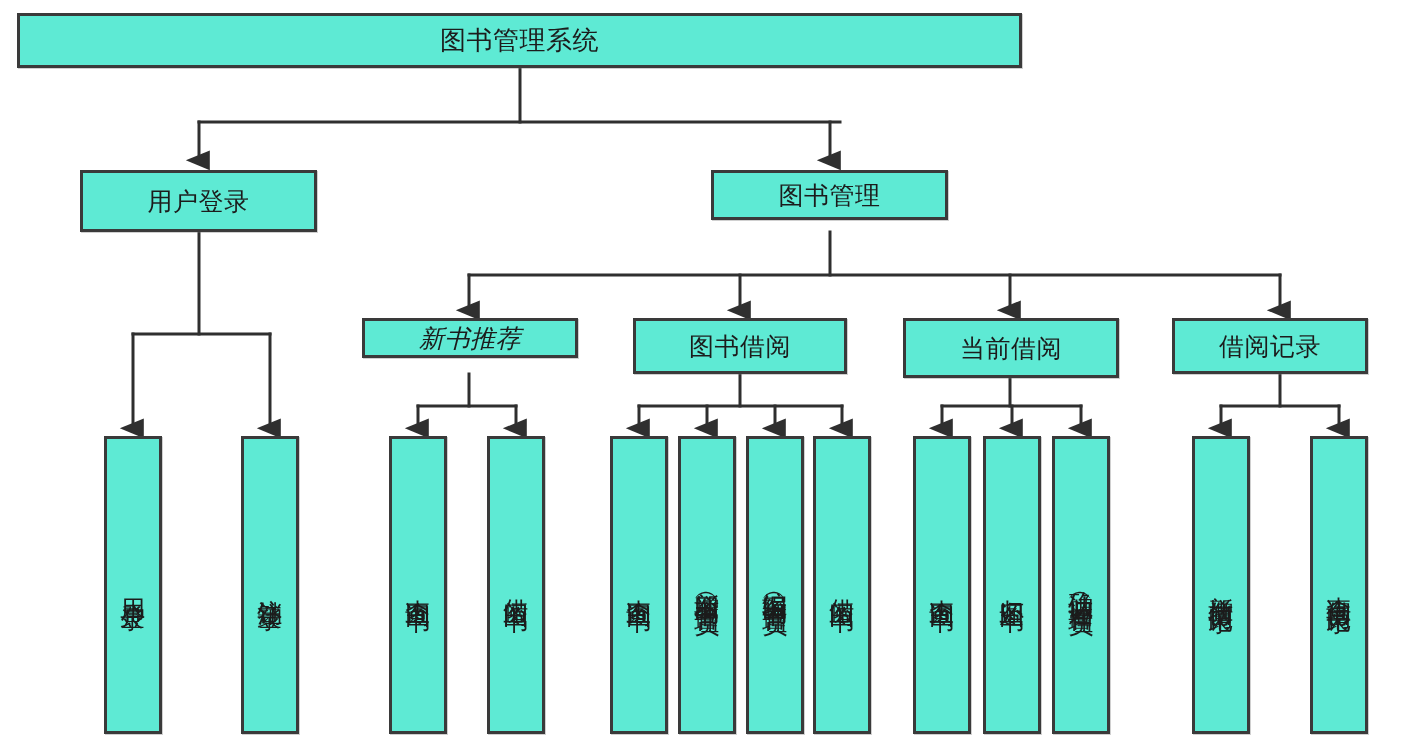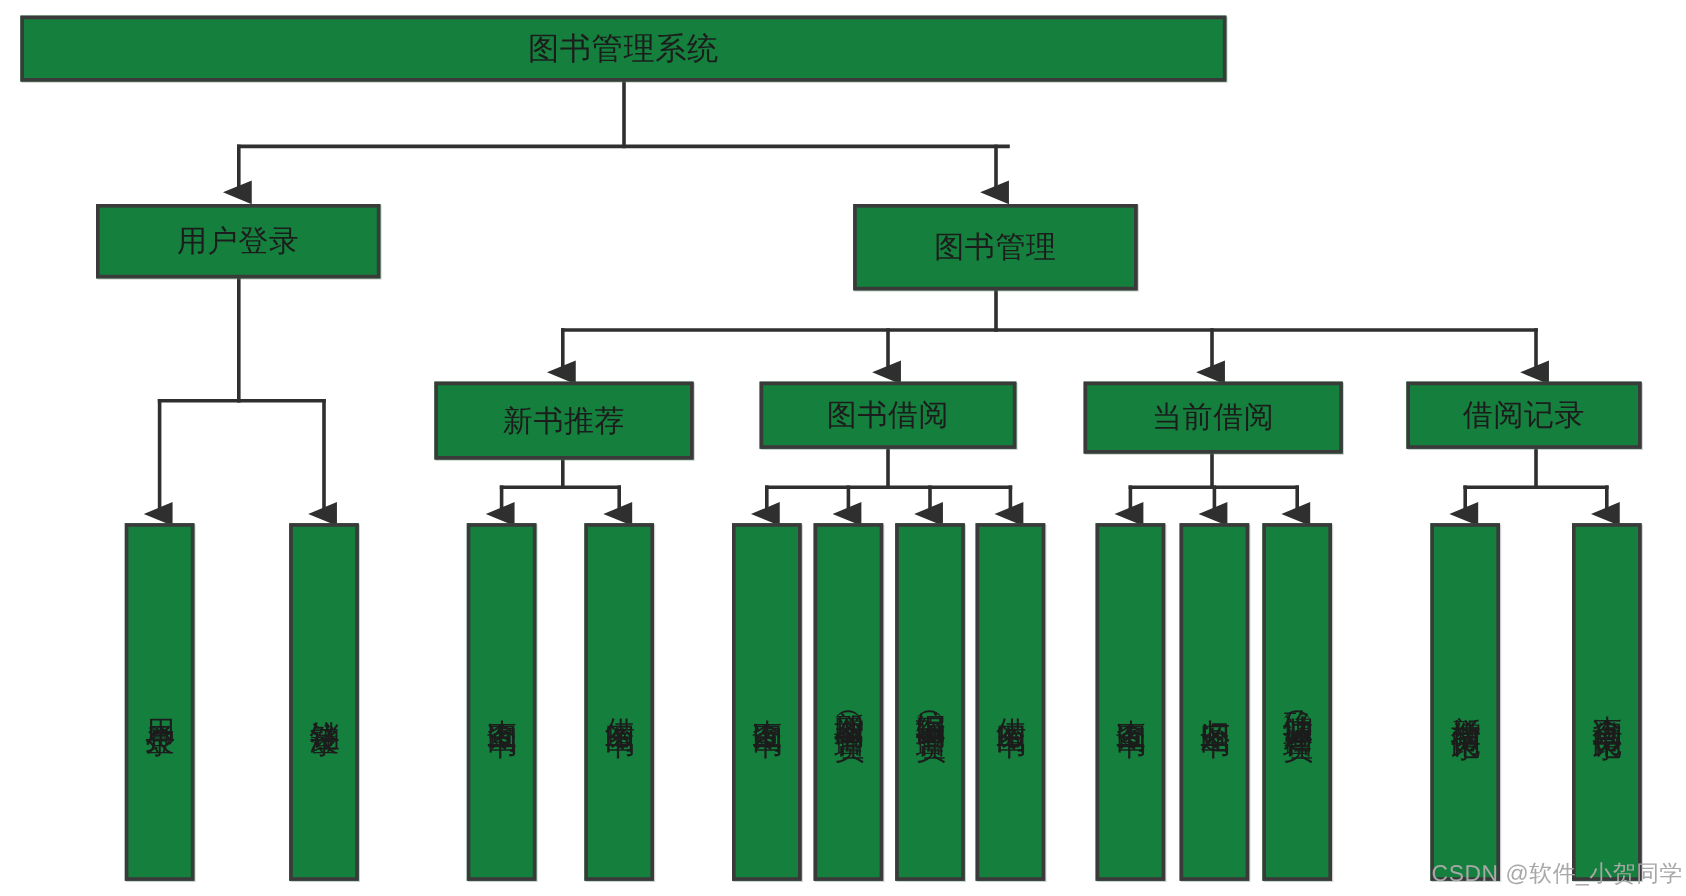"图书管理系统" .node { background: #15803d -> #5eead4 }
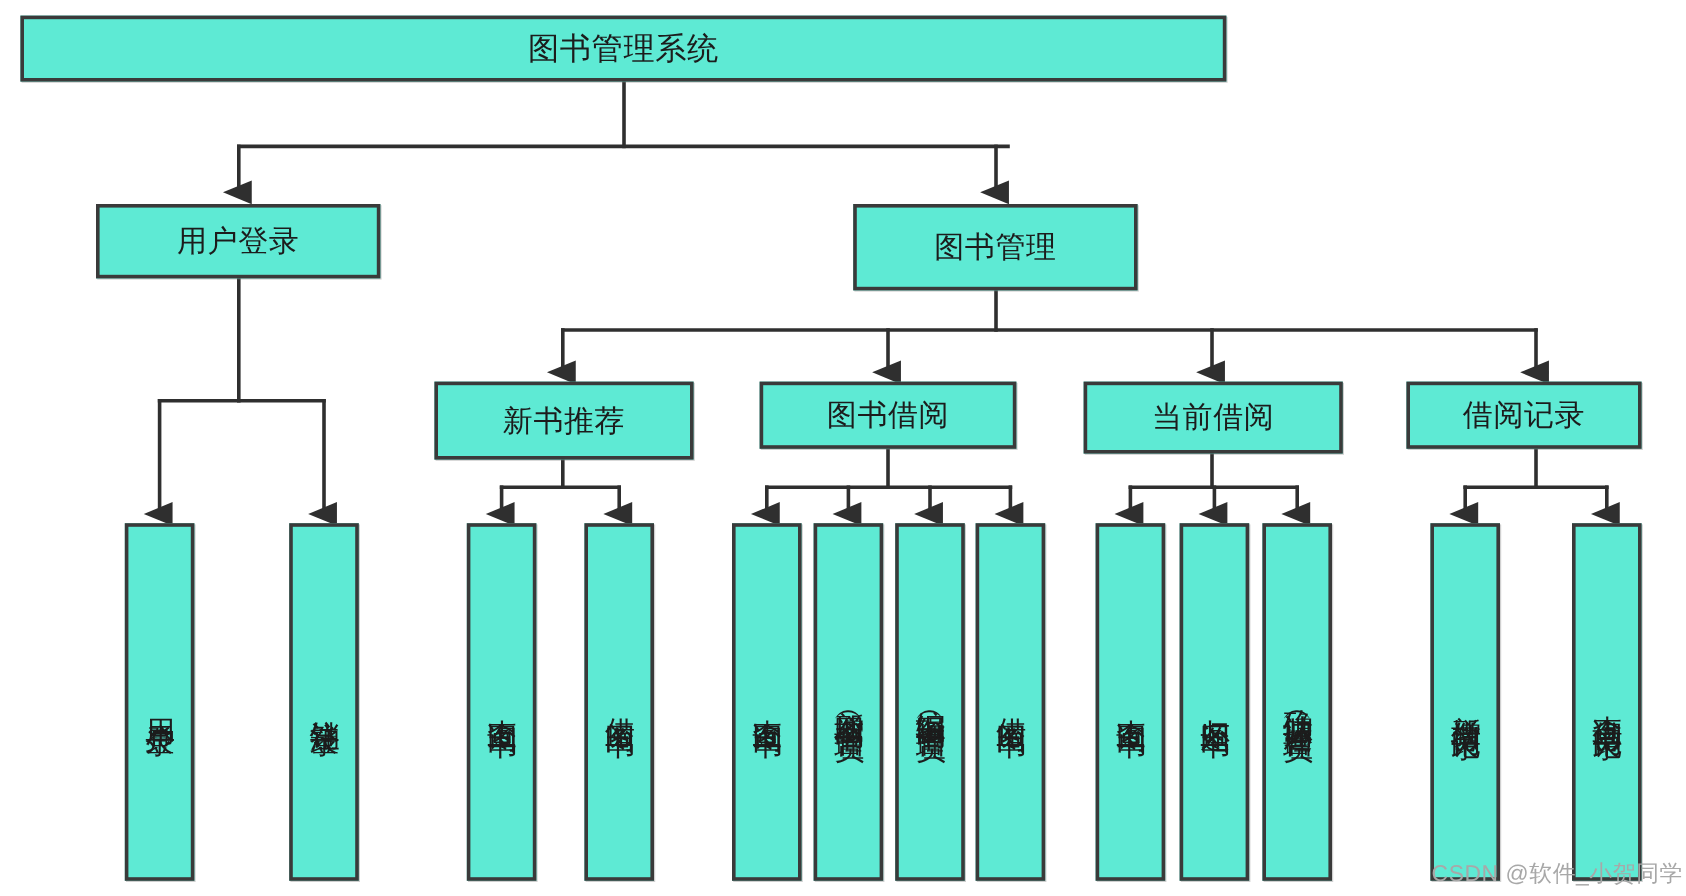"图书管理" div.node { height: 72px -> 50px }
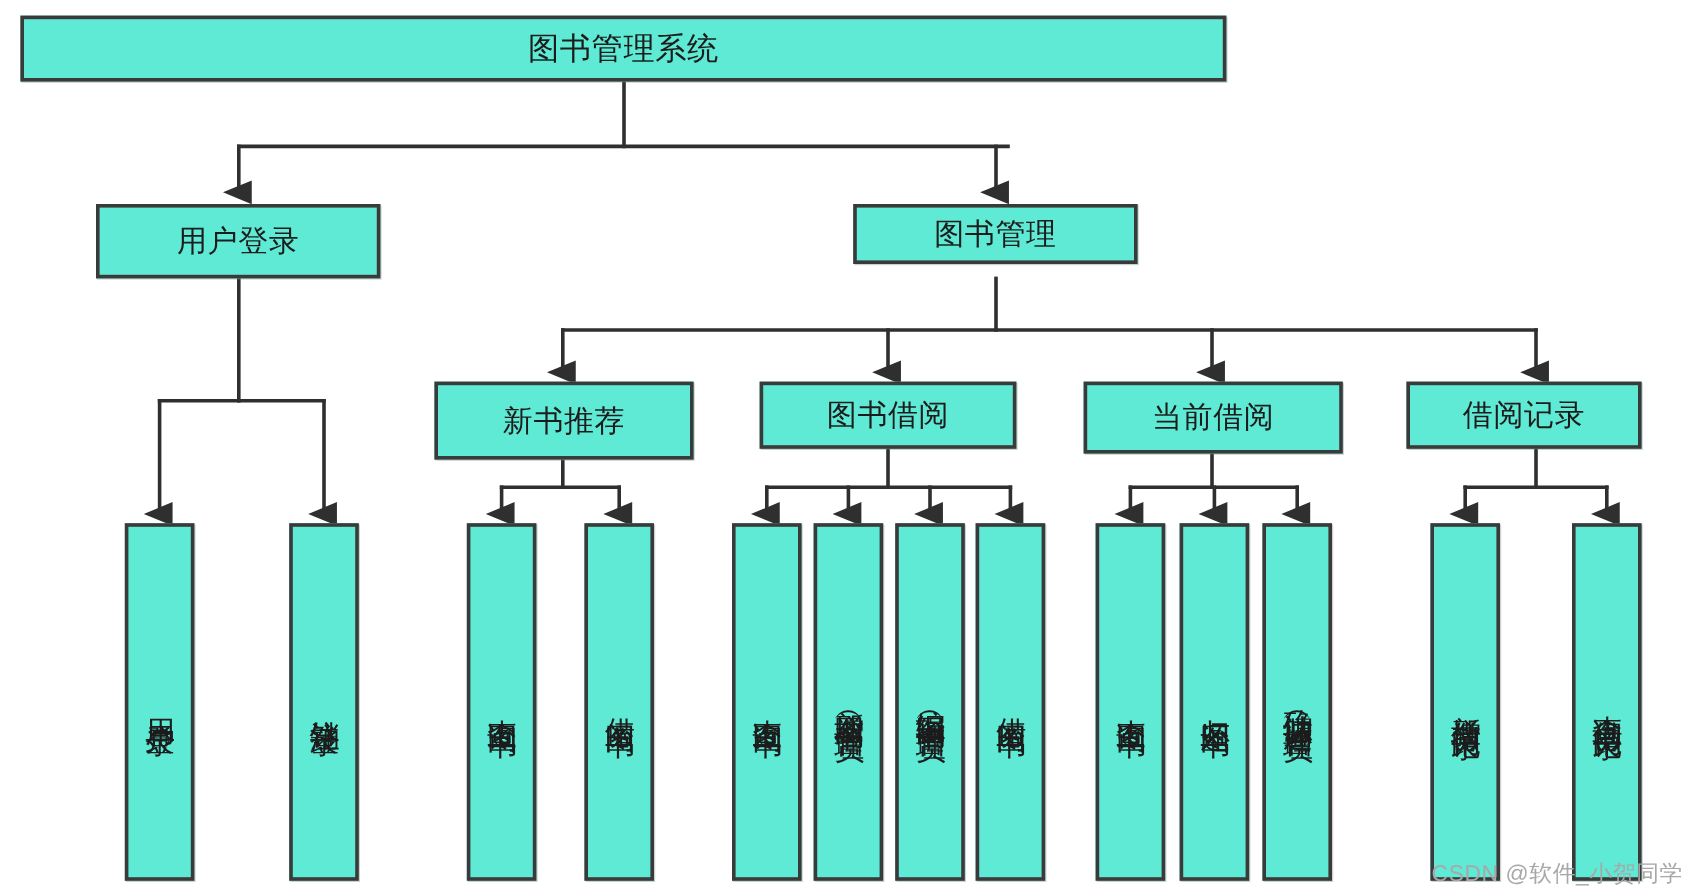"新书推荐" div.node { font-style: none -> italic; height: 65px -> 40px }
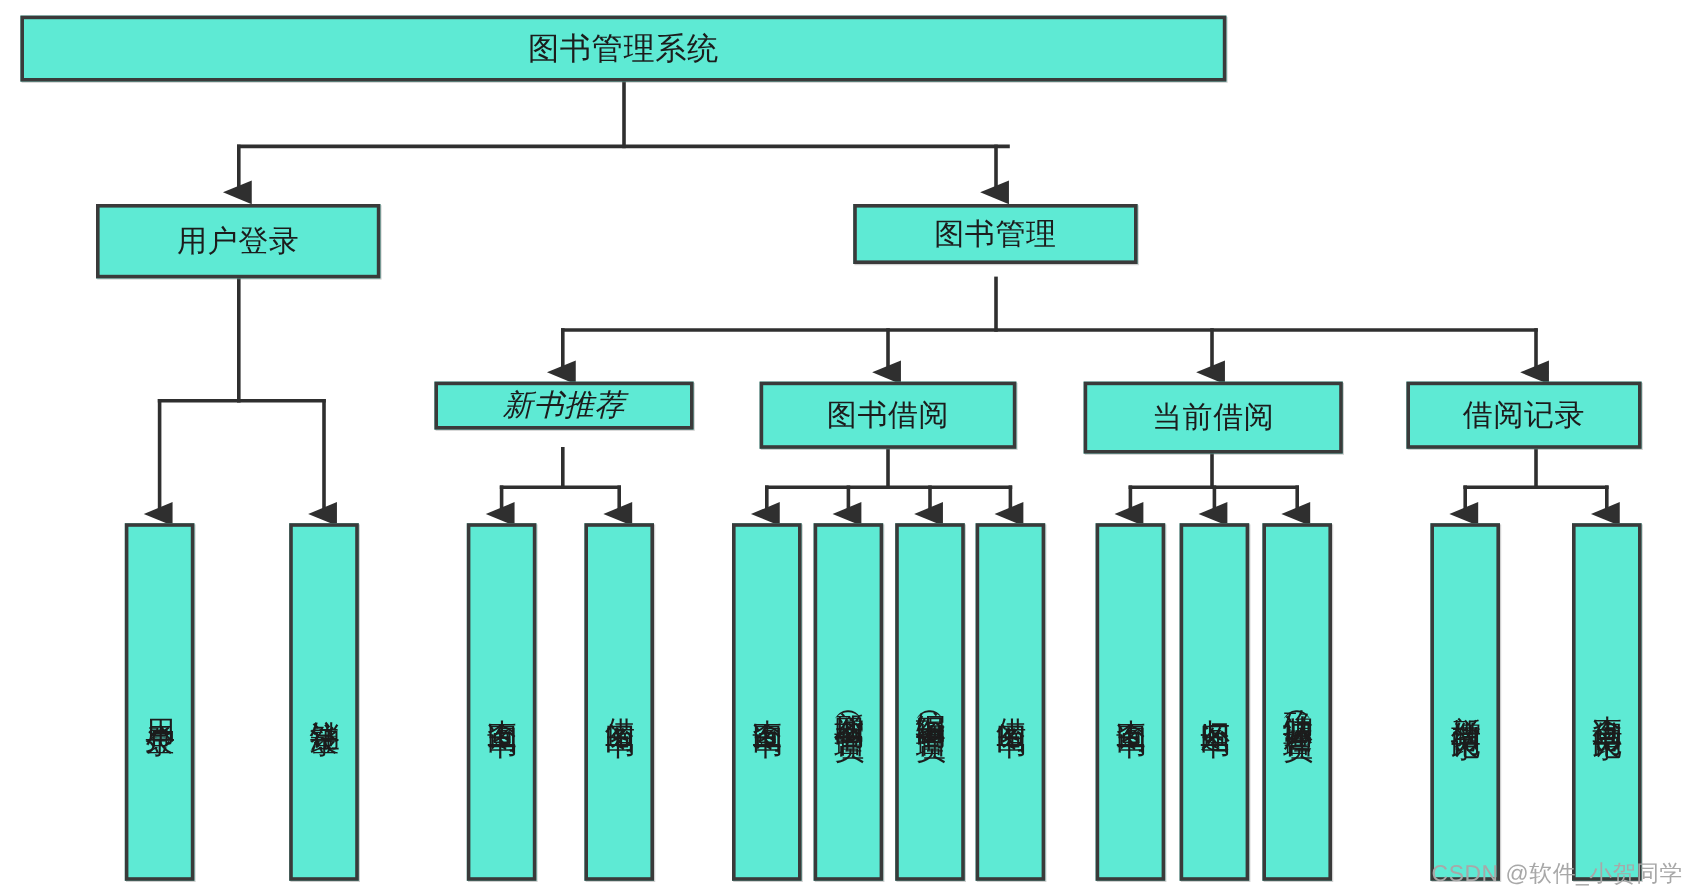"CSDN @软件_小贺同学" div.watermark { html: <div>CSDN @软件_小贺同学</div> -> none }
